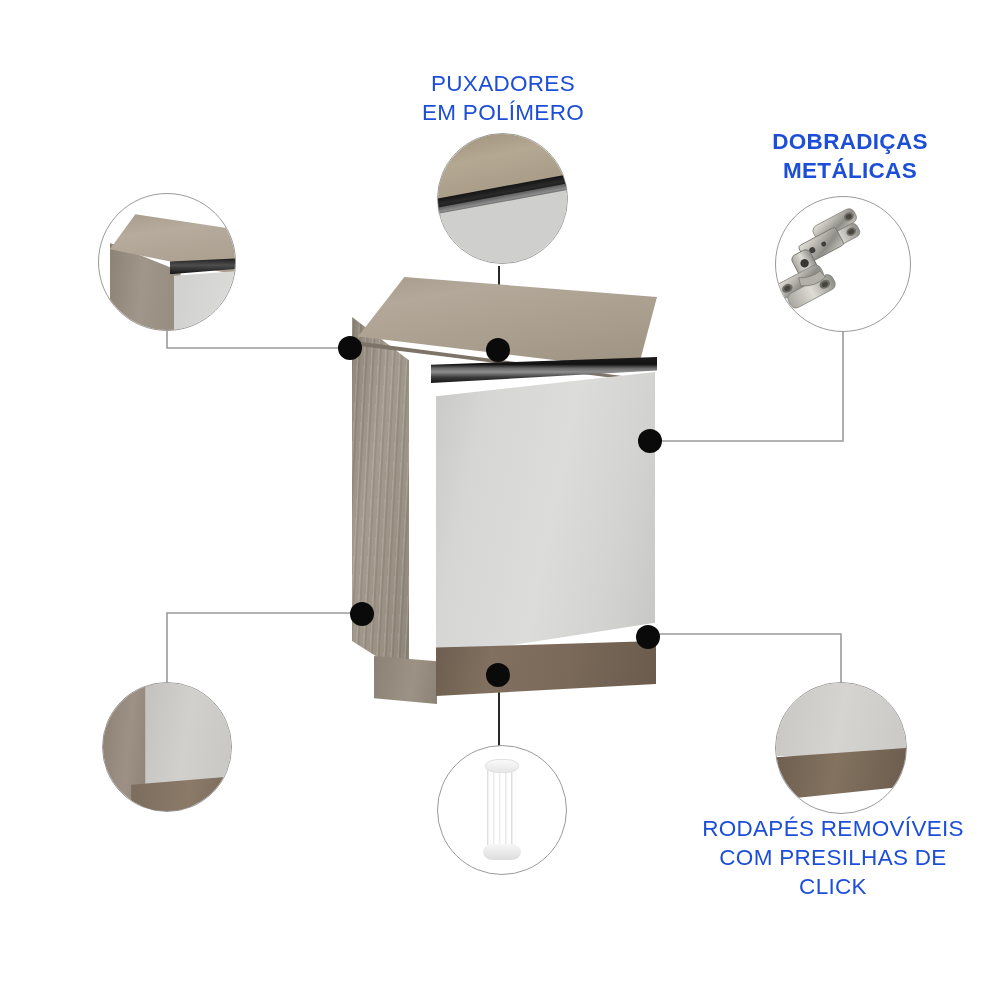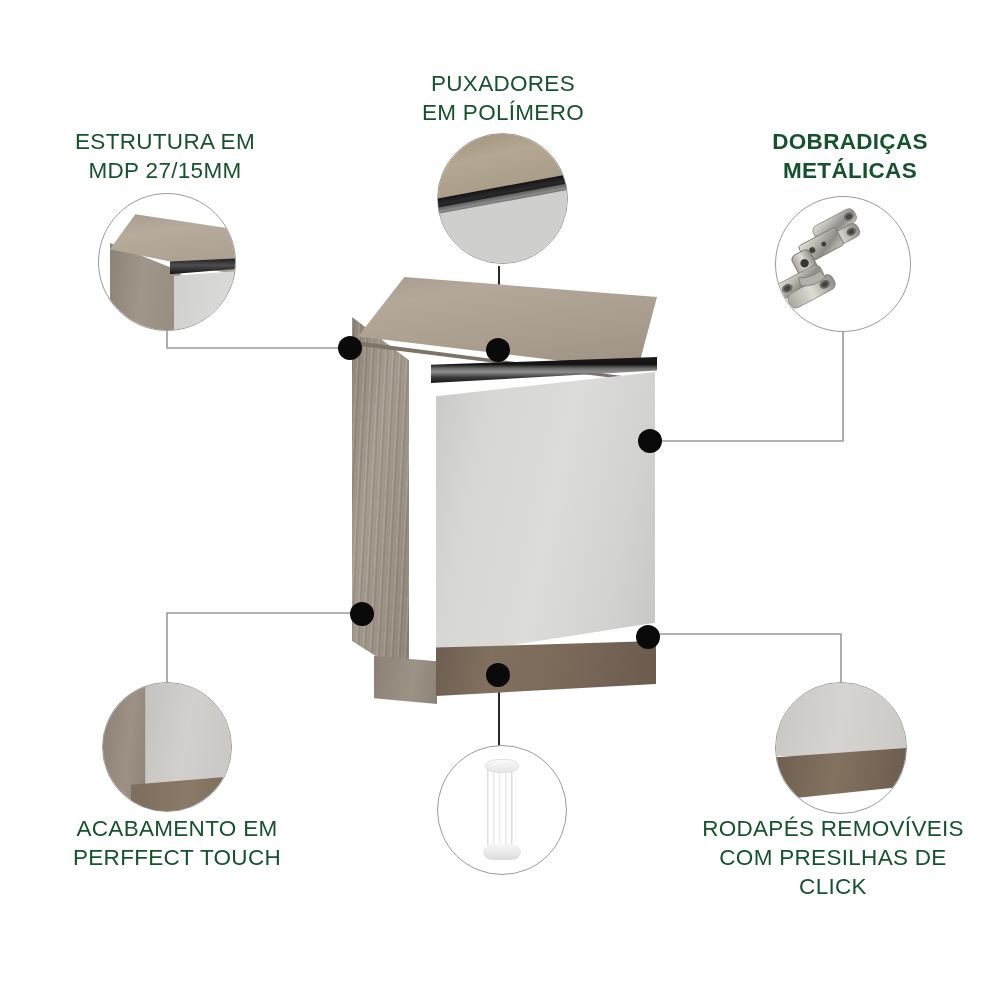"PUXADORES" .label { color: #14532d -> #1d4ed8 }
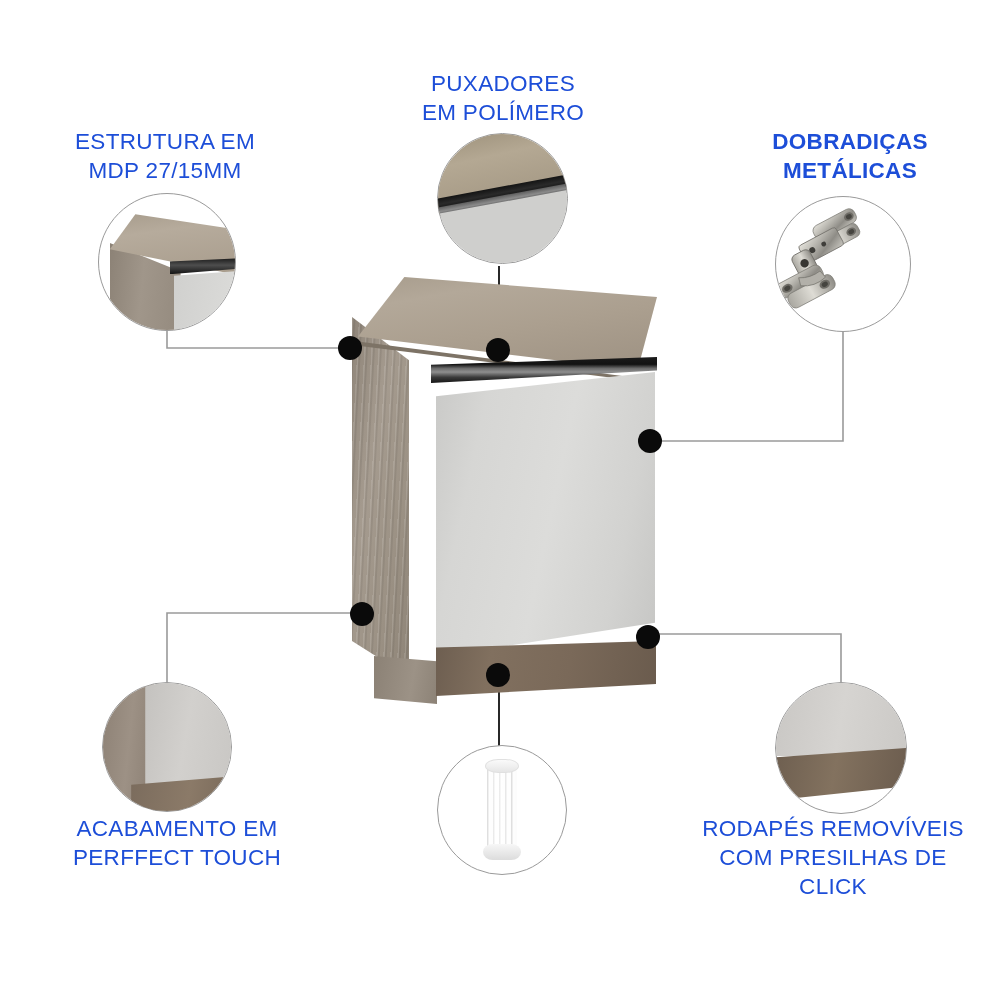"ESTRUTURA EM" div.label { html: <div>ESTRUTURA EM MDP 27/15MM</div> -> none }
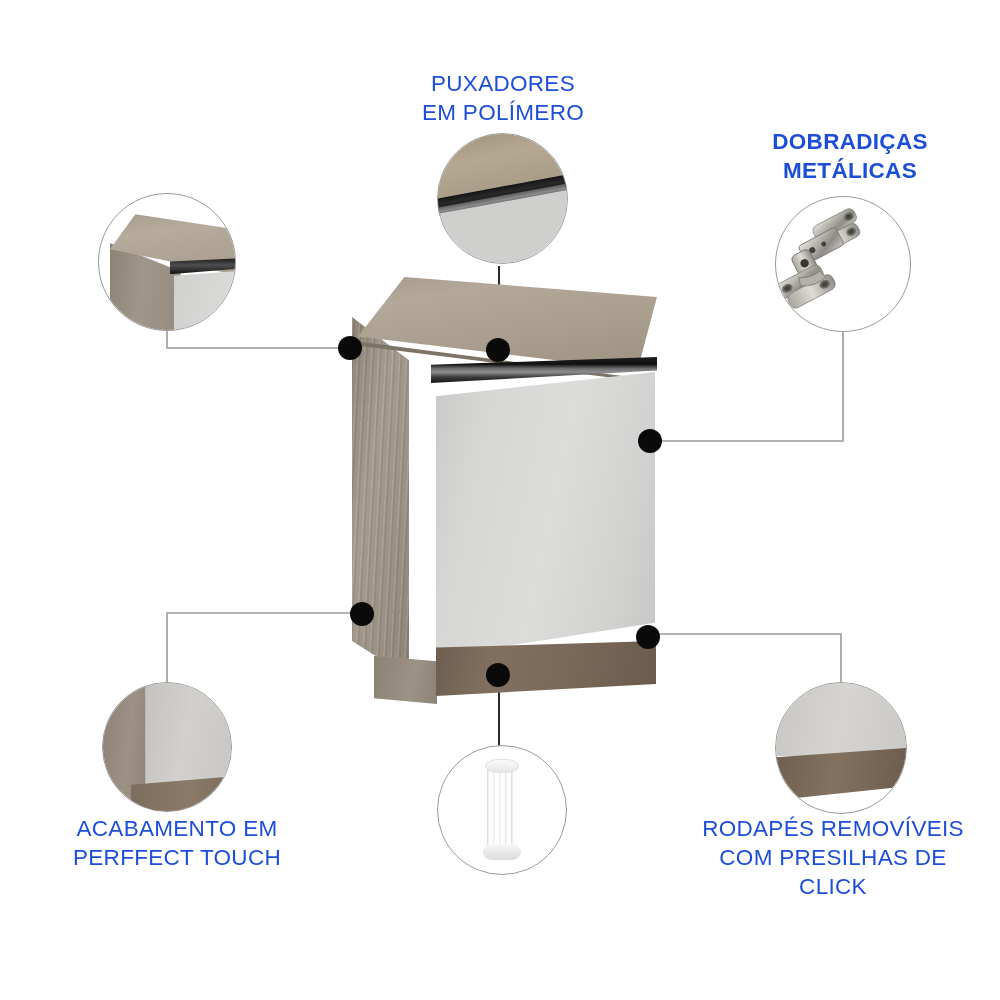"ACABAMENTO EM" div.label { html: <div>ACABAMENTO EM PERFFECT TOUCH</div> -> none }
